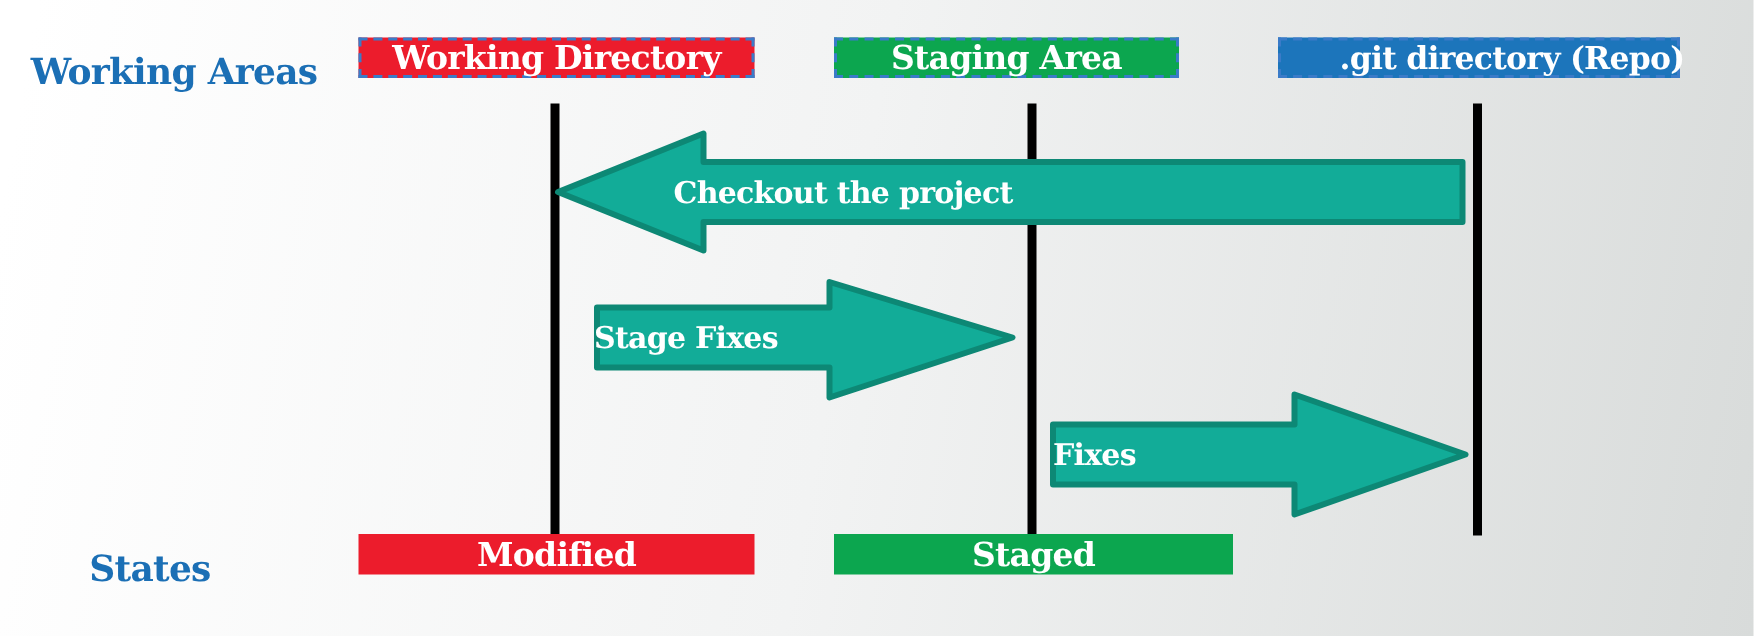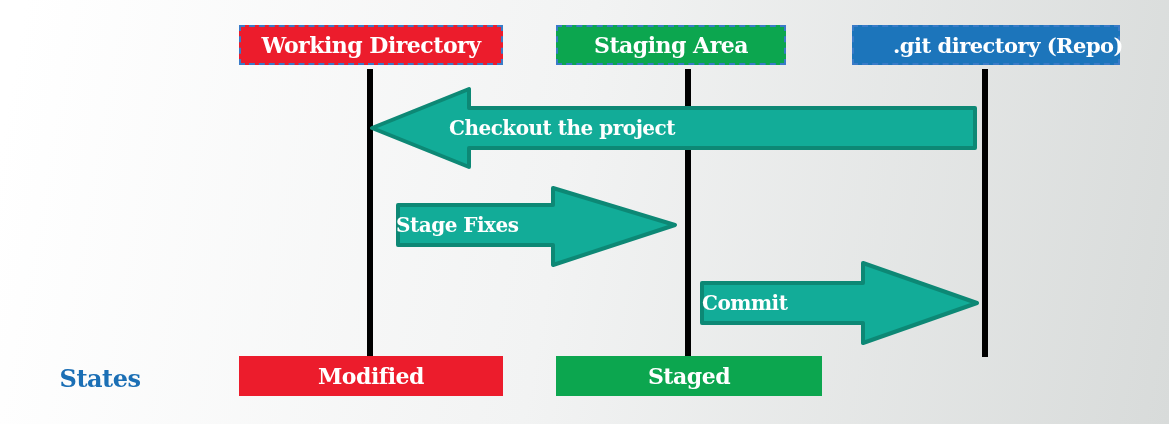"Working Areas" div.row-label { html: none -> <div>Working Areas</div> }
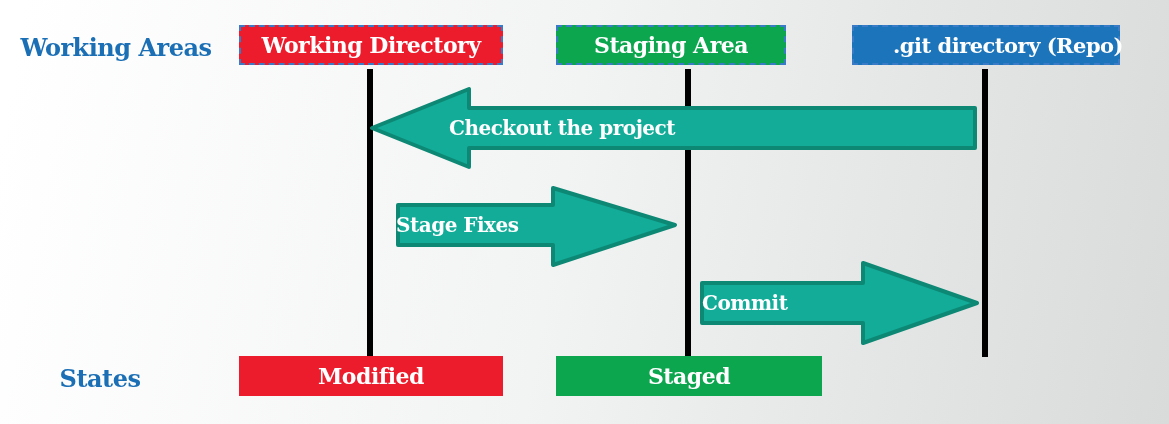"Working Directory" .box { height: 40px -> 27px }
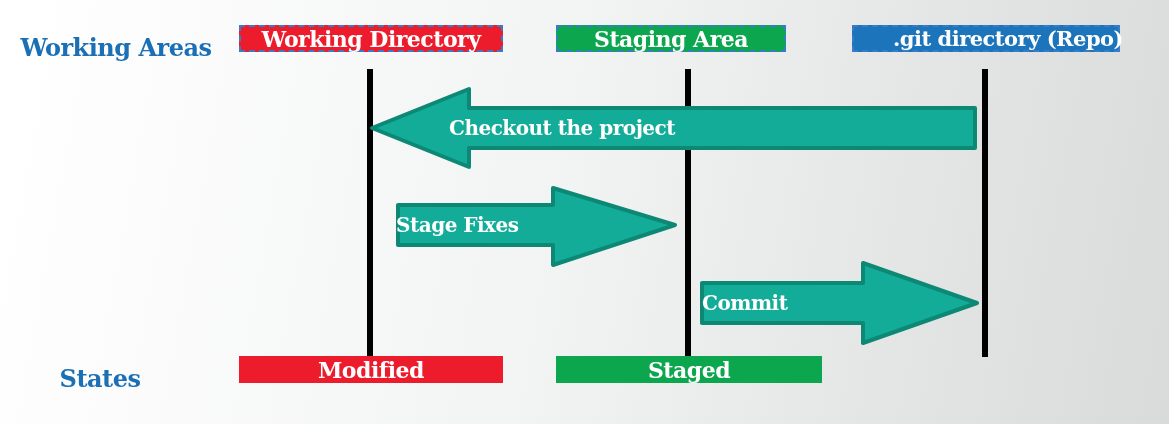"Commit" div.arrow-label { text: Commit -> Fixes }
